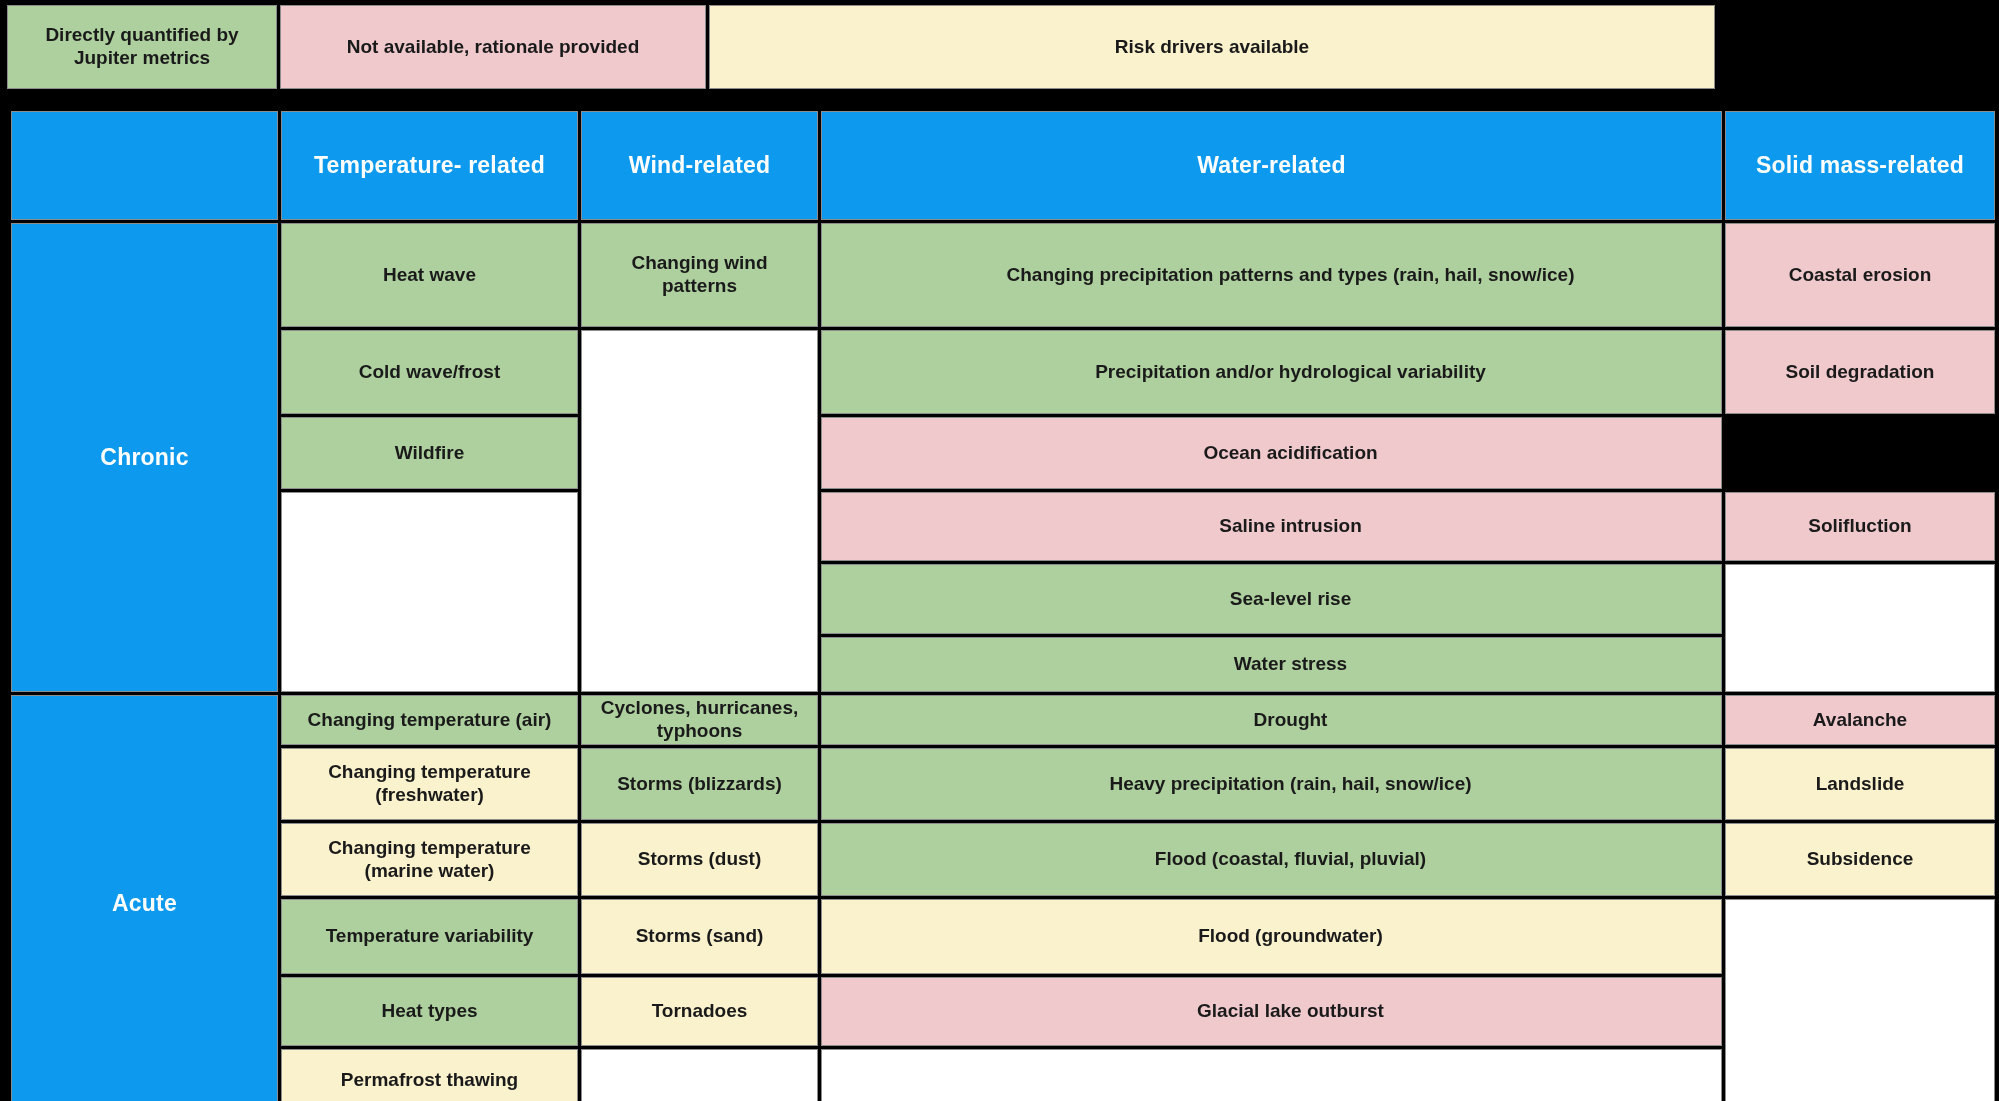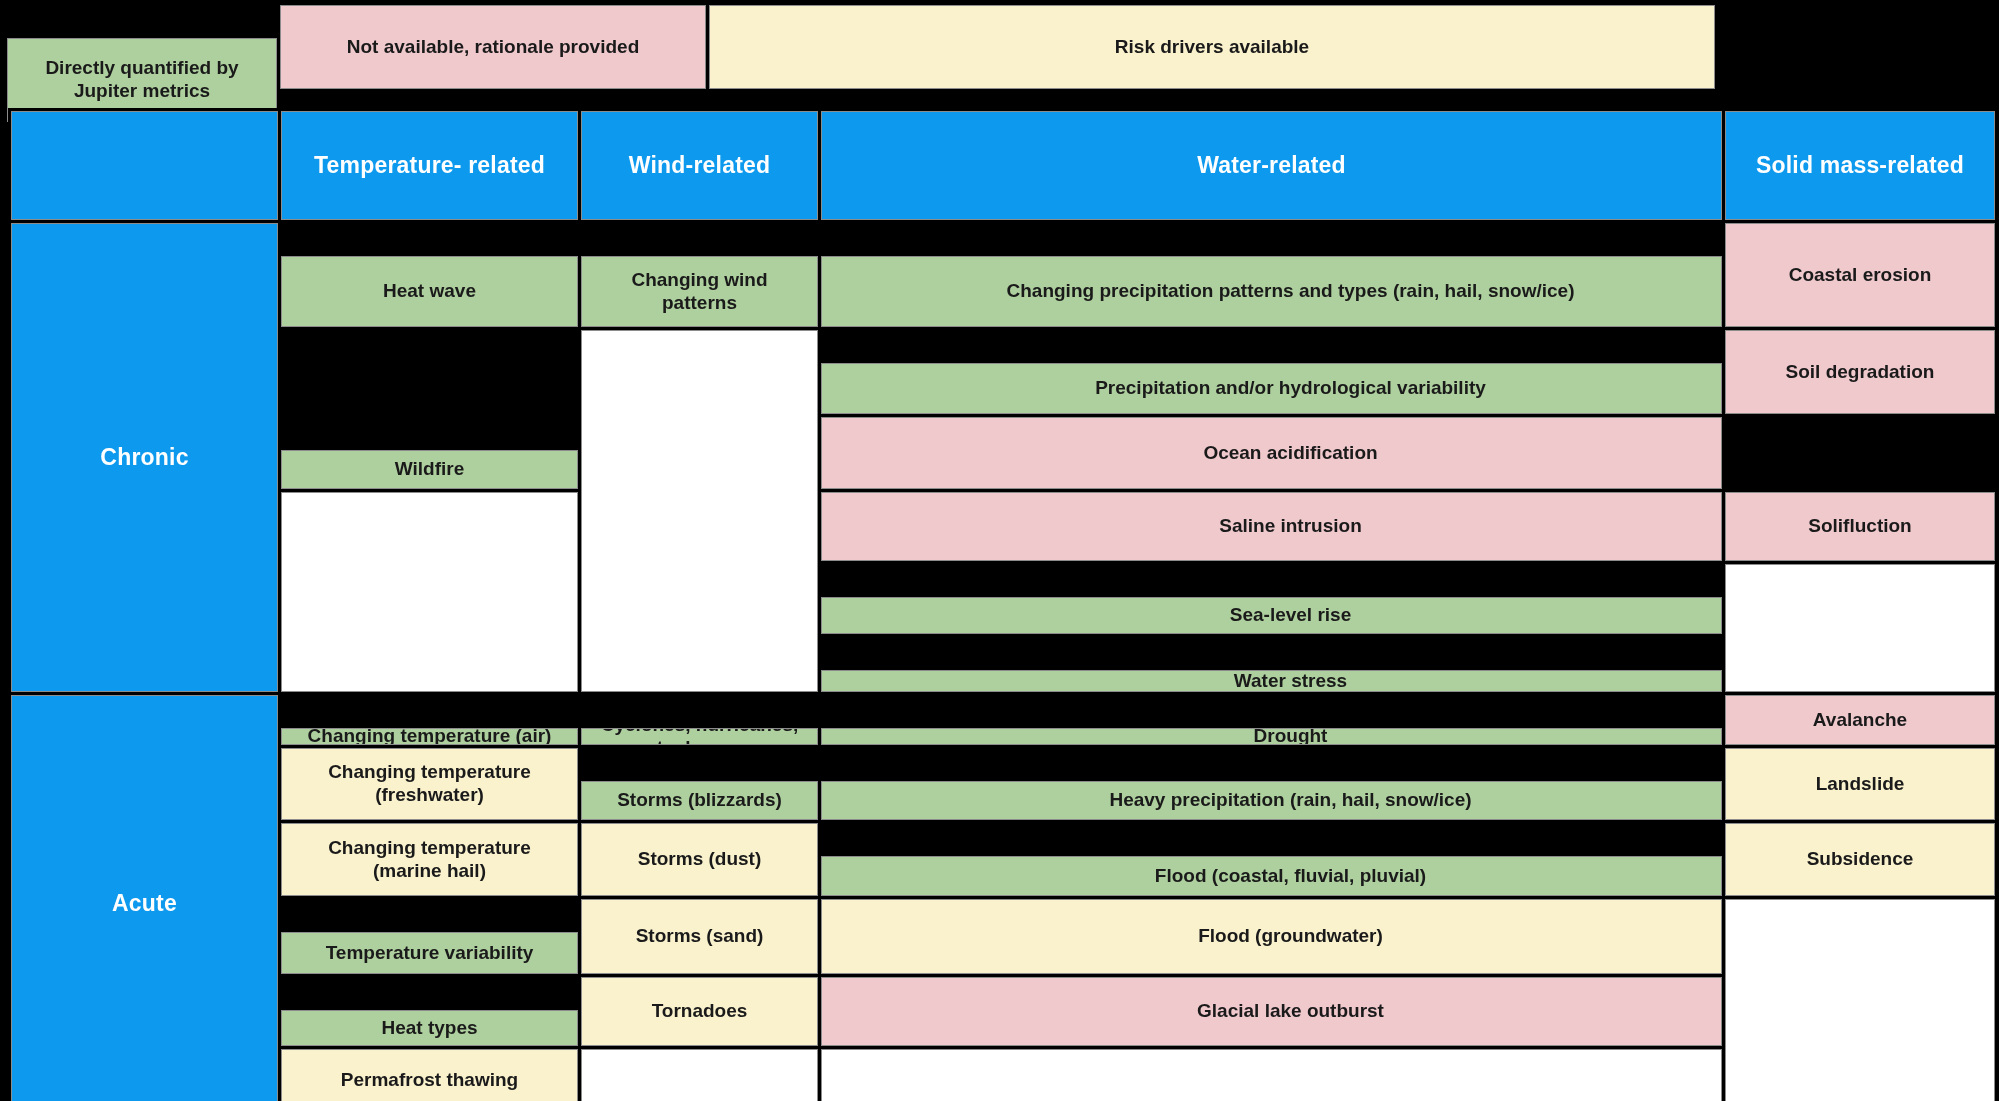"Directly quantified by Jupiter metrics" .cell[data-status="quantified"] { margin-top: 33px -> none }
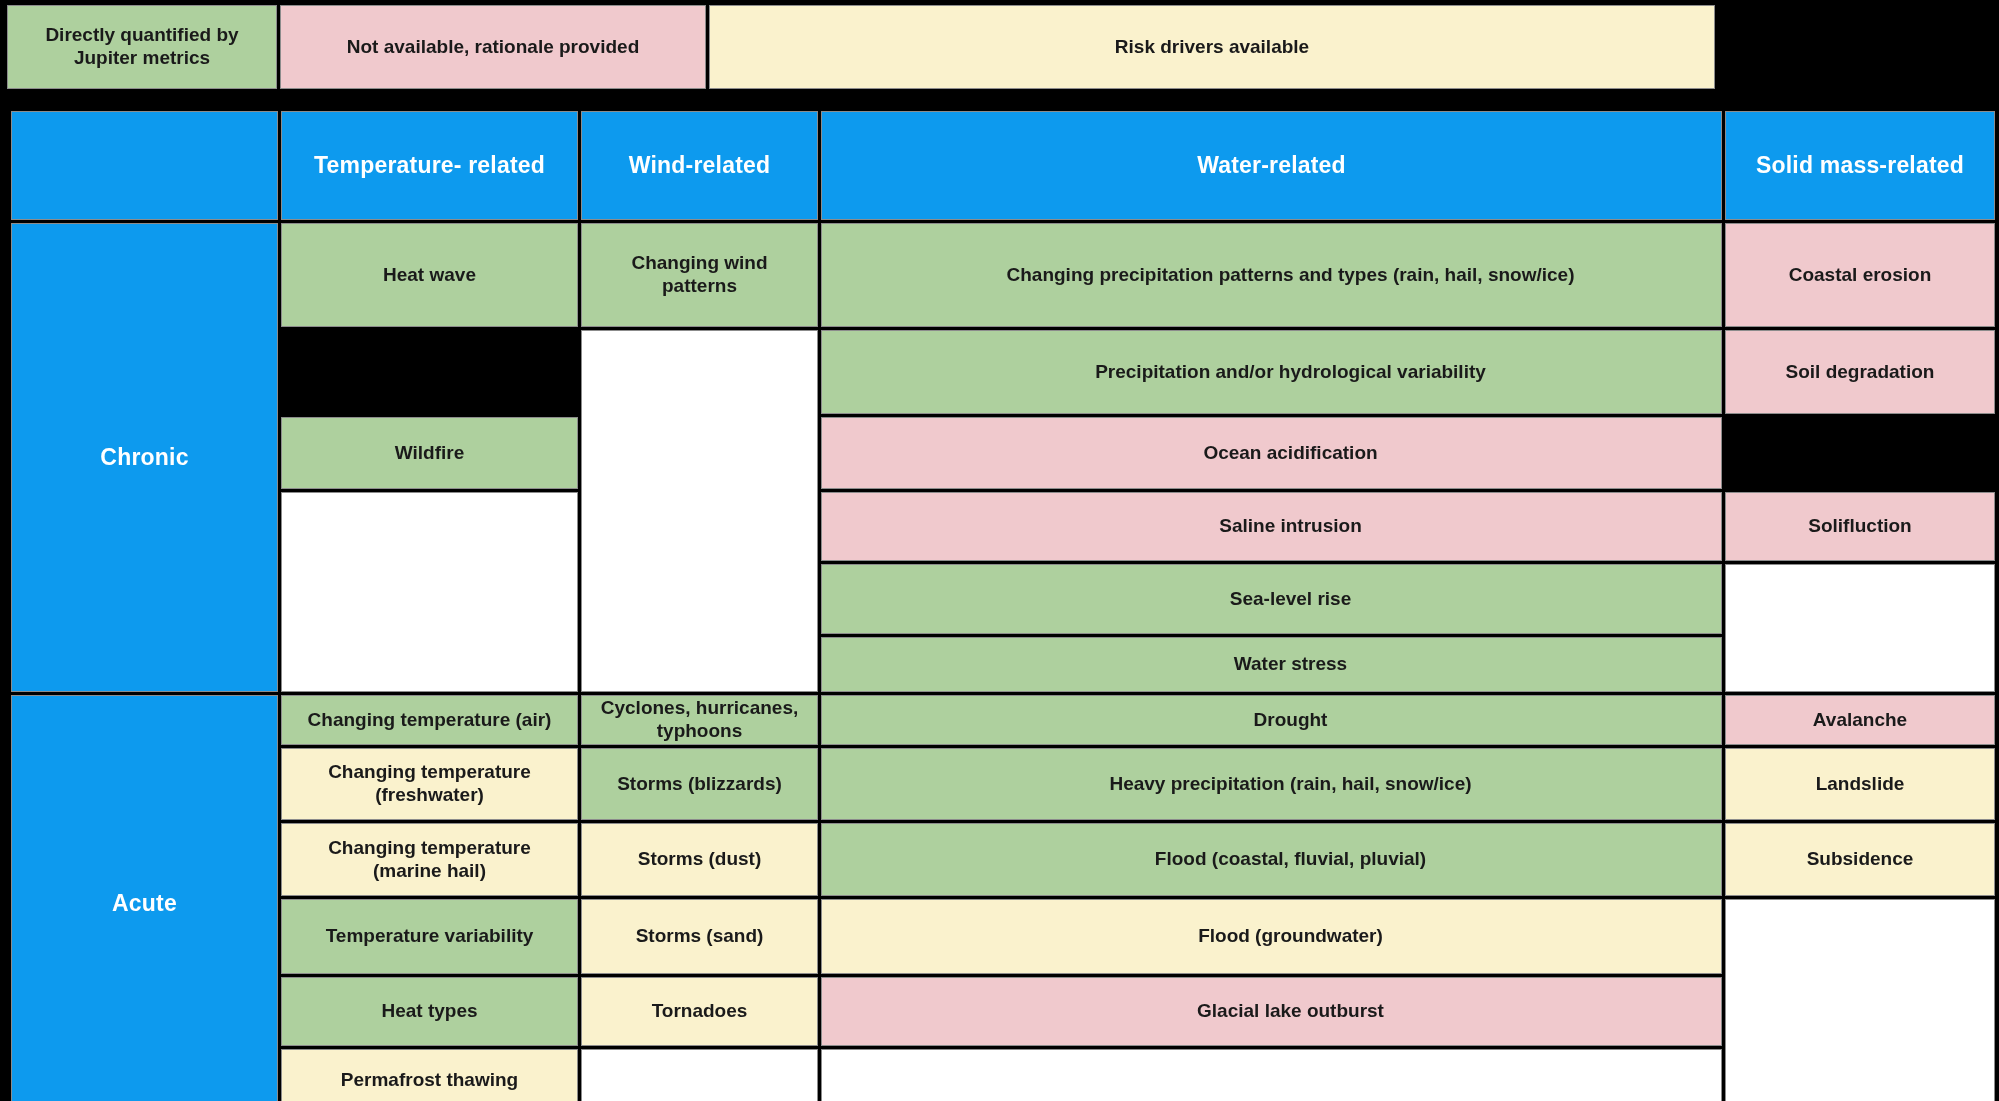"Cold wave/frost" div.cell { html: none -> <div>Cold wave/frost</div> }
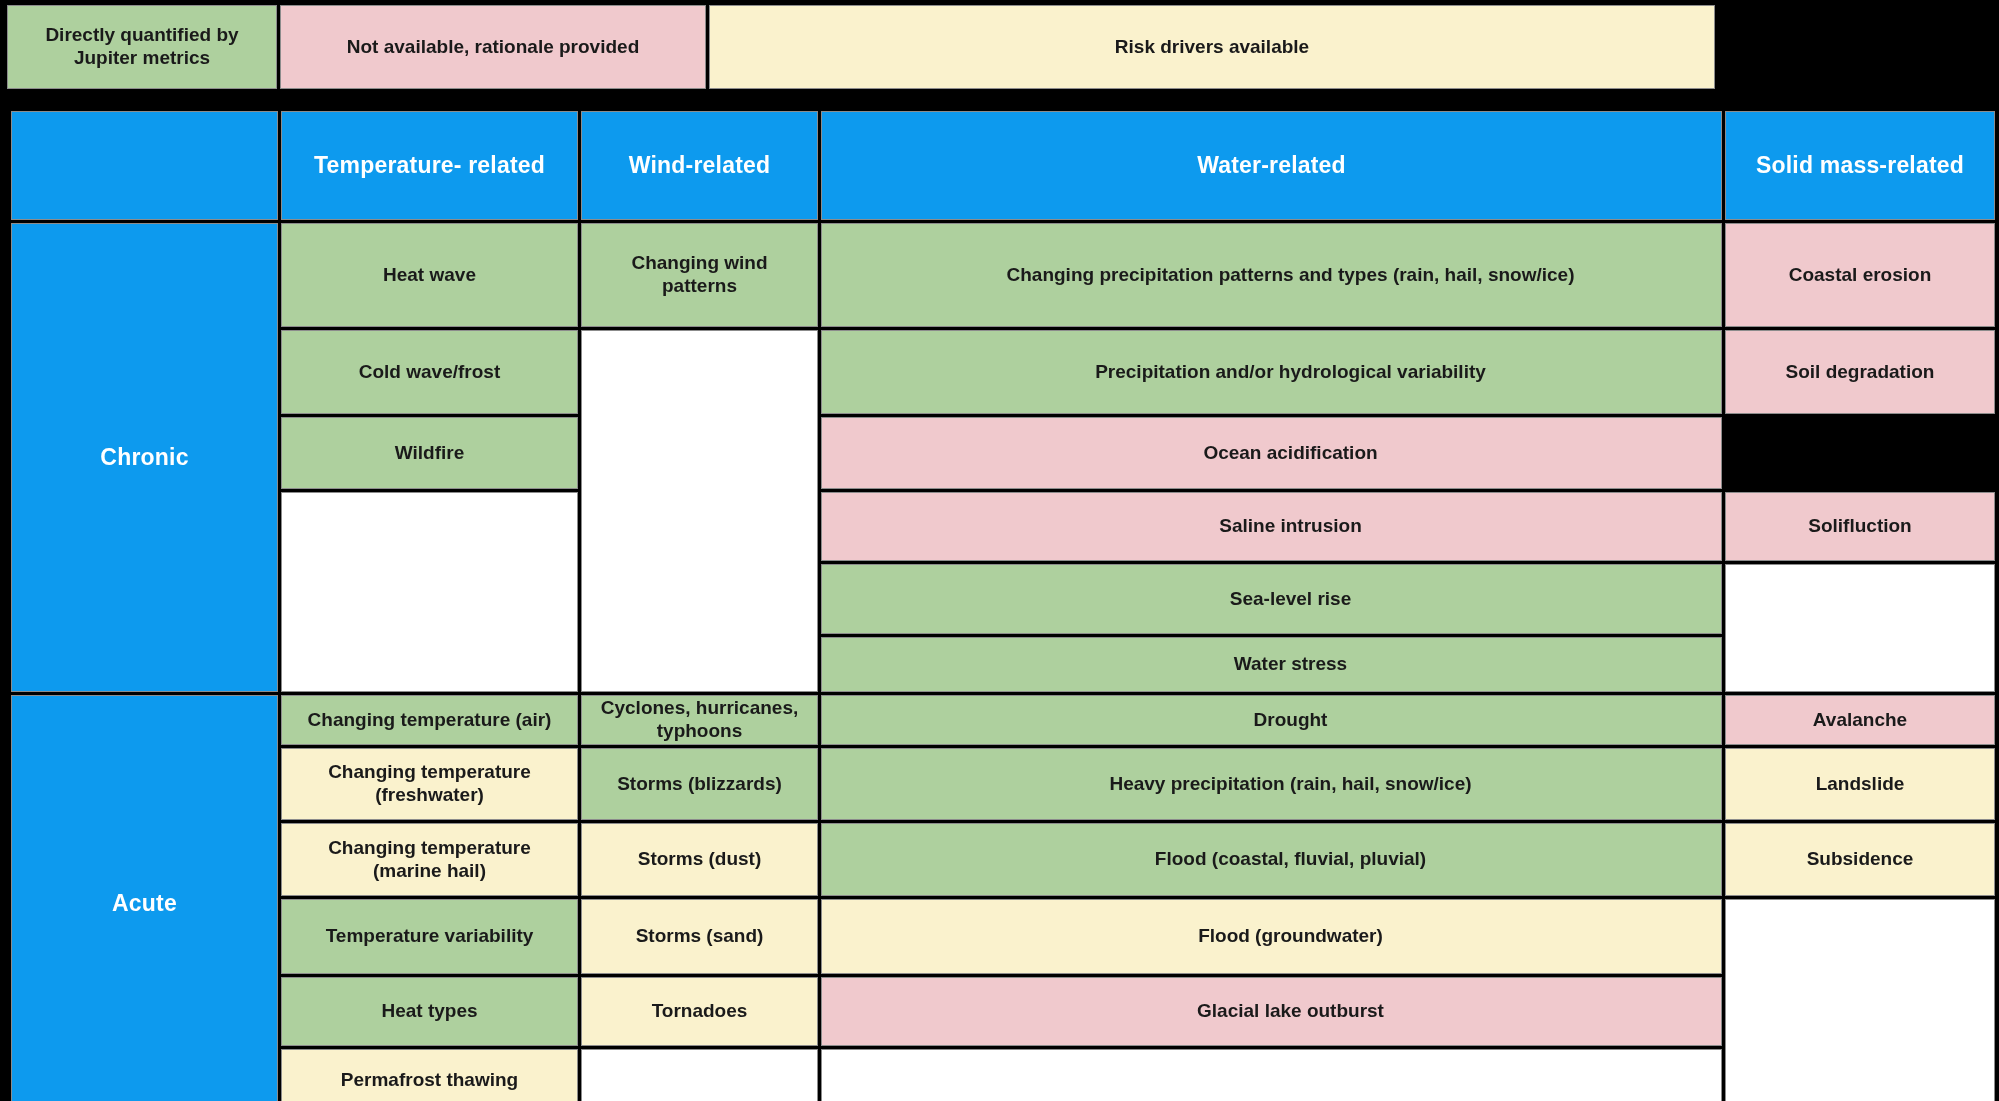"Changing temperature (marine hail)" div.cell { text: hail -> water }
